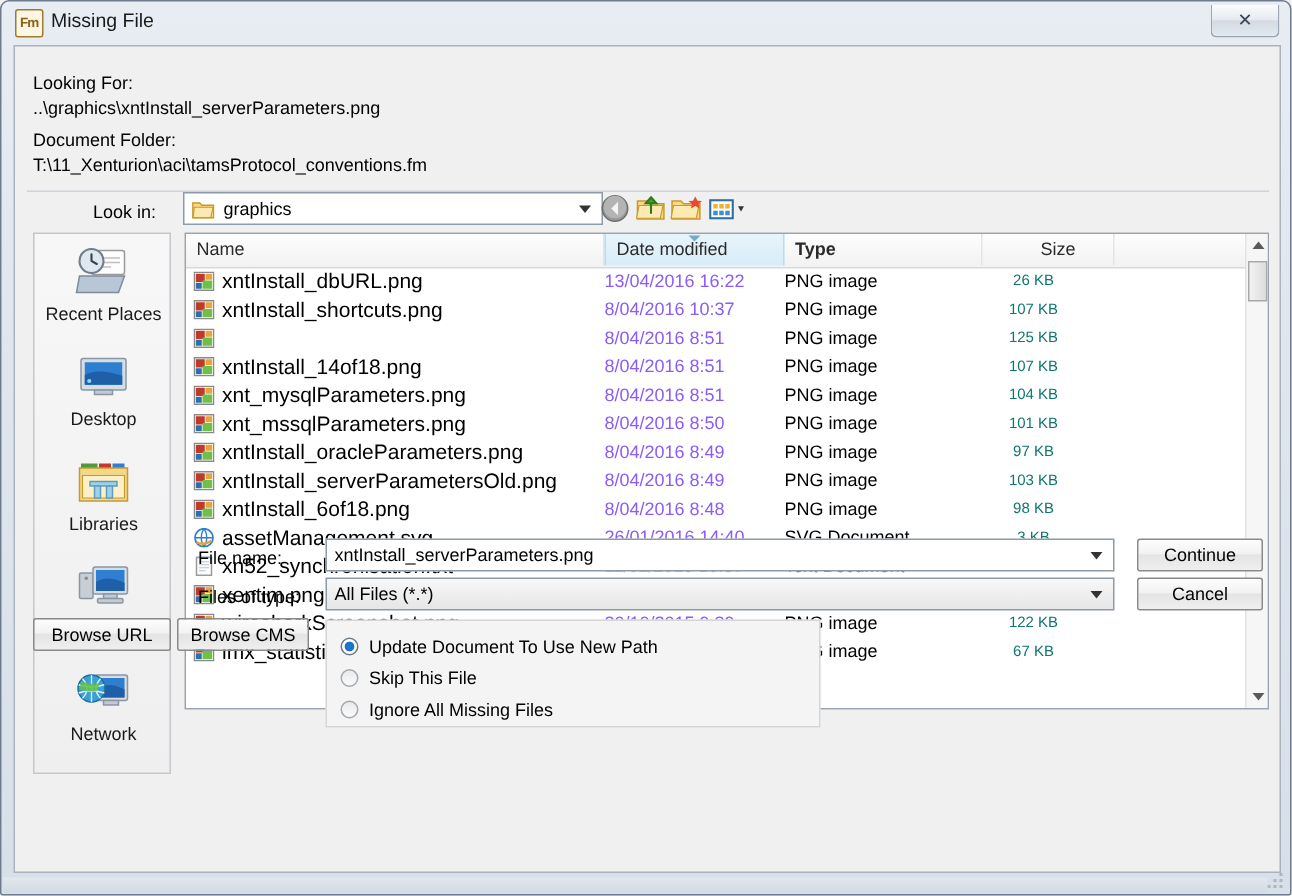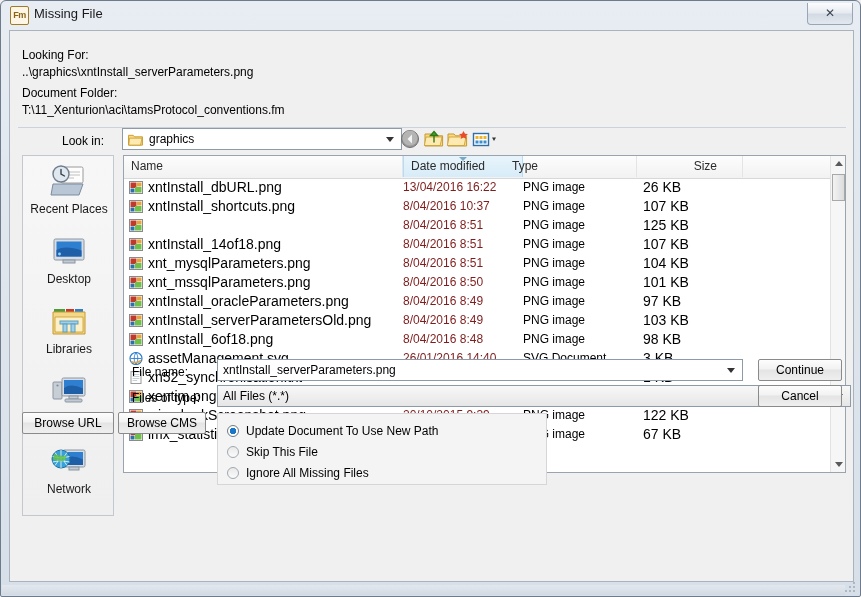"Type" #ch-type { font-weight: none -> bold; left: 381px -> 399px }
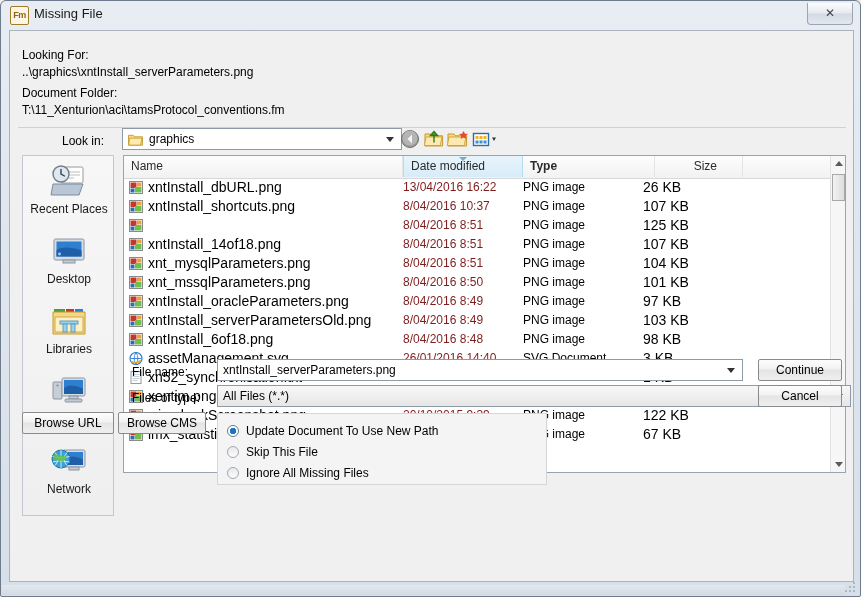"13/04/2016 16:22" .row .fdate { color: #7f1d1d -> #8b5cf6 }
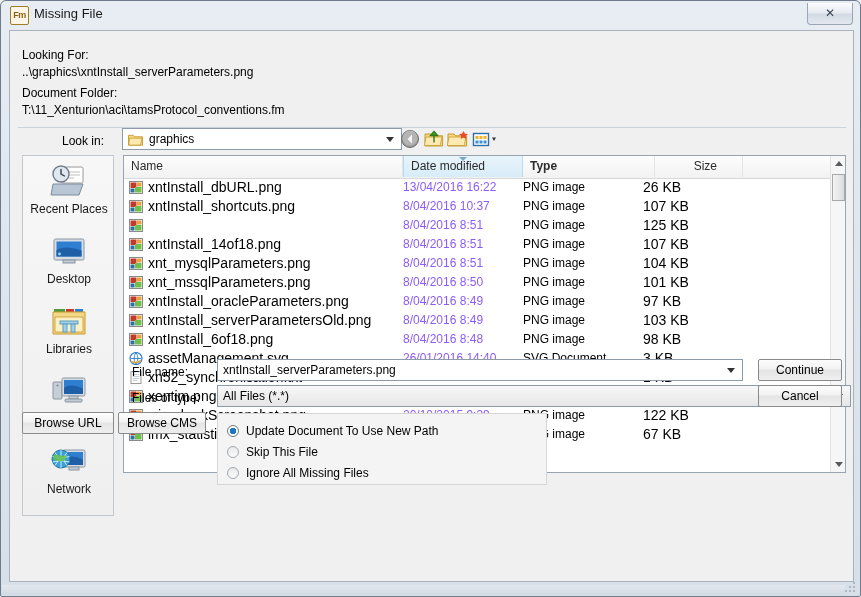"26 KB" .row .fsize { color: #000000 -> #0f766e; font-size: 14px -> 10px; text-align: left -> center }
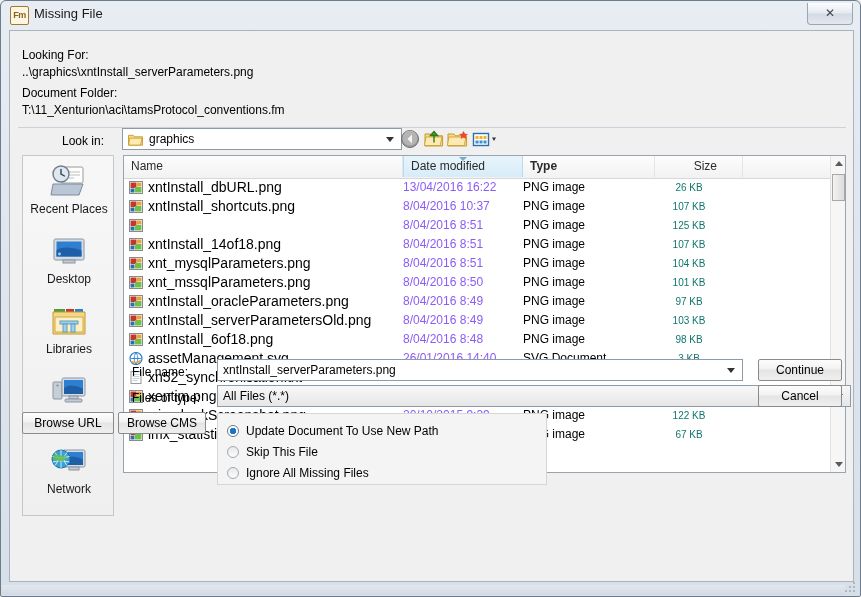"All Files (*.*)" #ft-combo { width: 634px -> 526px }
